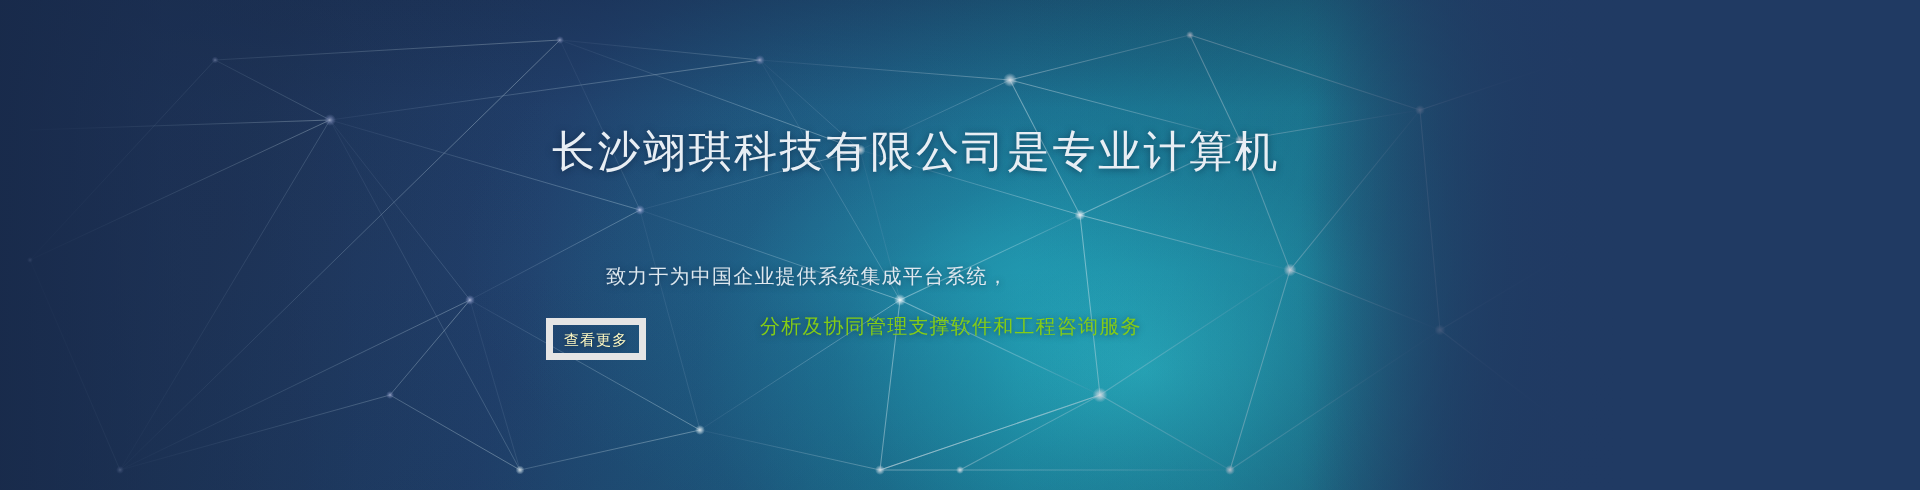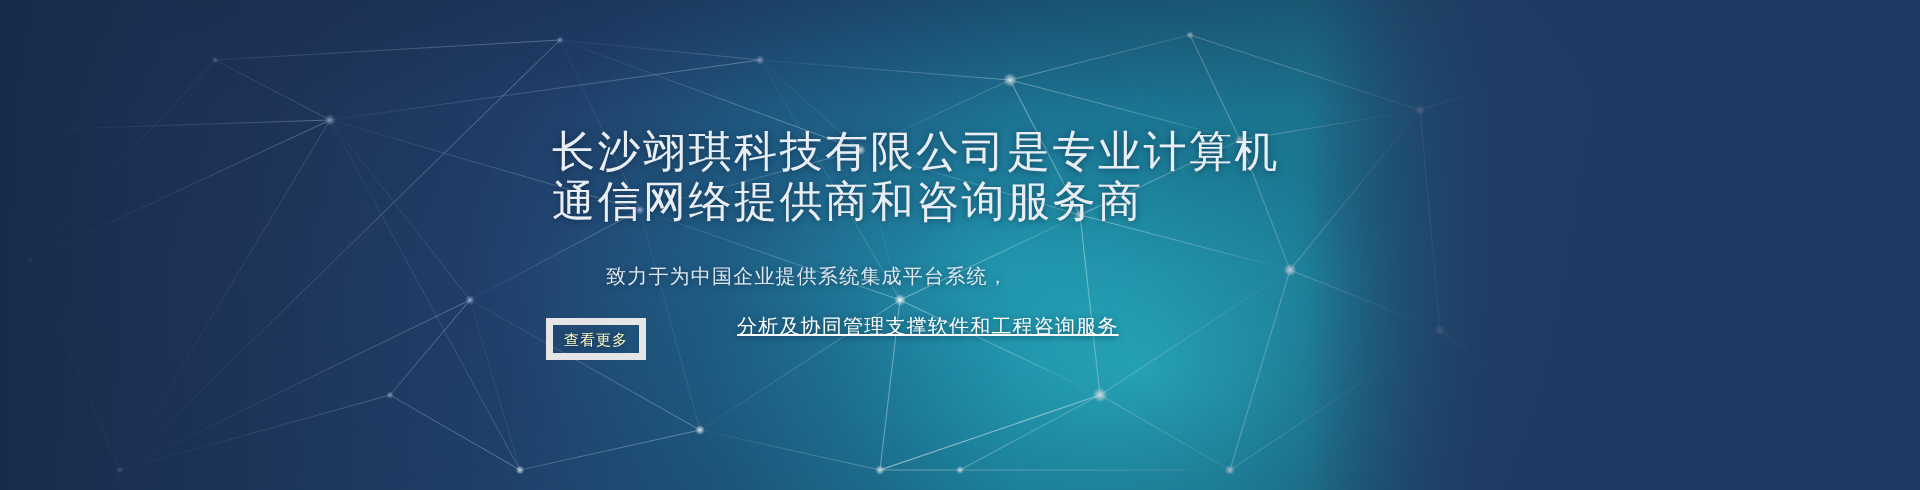"通信网络提供商和咨询服务商" span.hl-line { html: <span>通信网络提供商和咨询服务商</span> -> none }
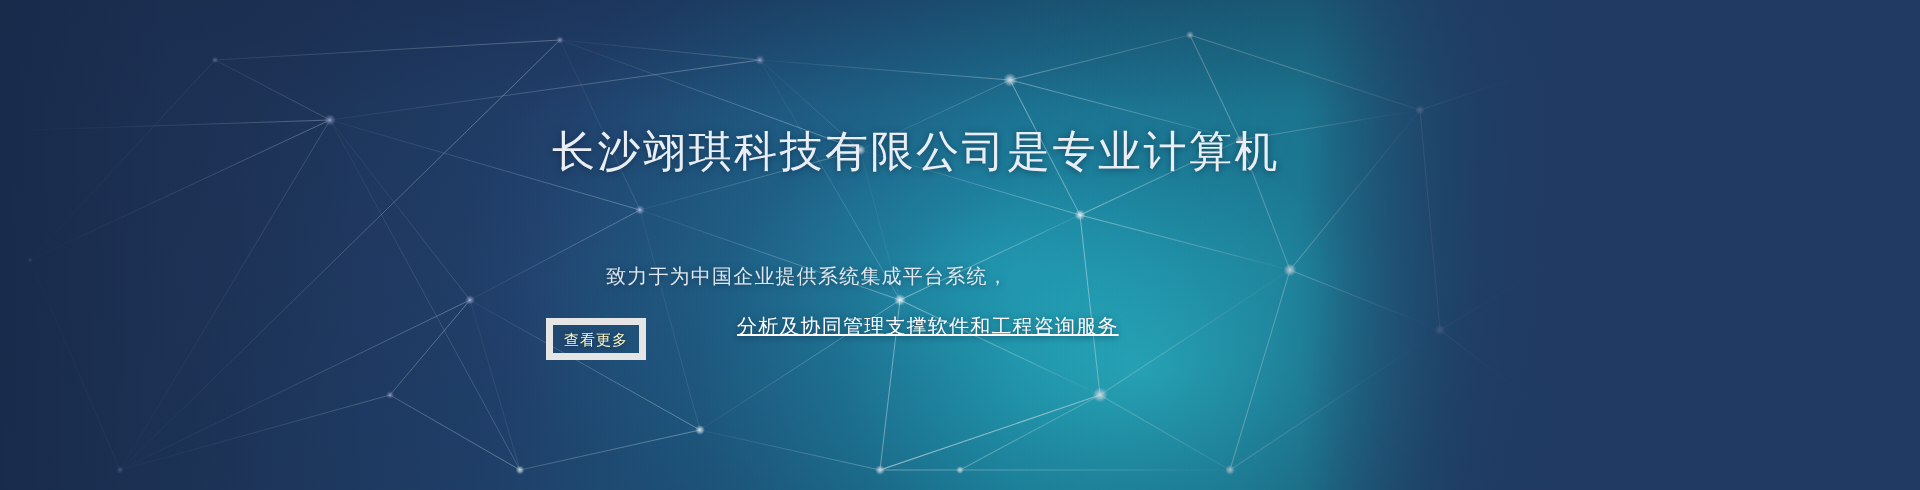"分析及协同管理支撑软件和工程咨询服务" .sub2 { color: #ffffff -> #84cc16; left: 737px -> 760px; text-decoration: underline -> none }
